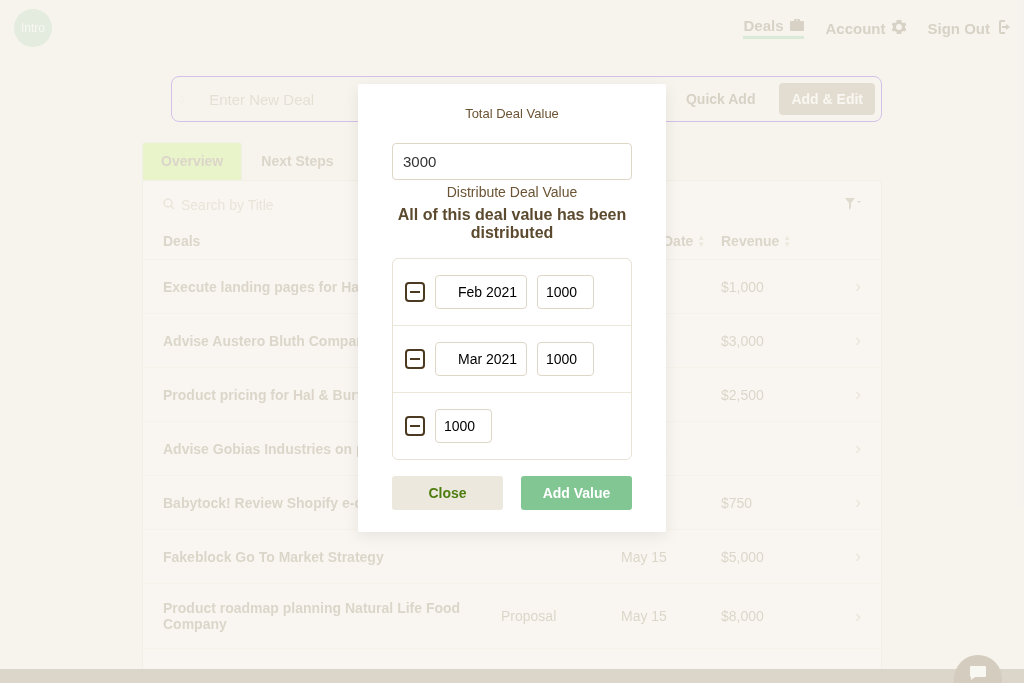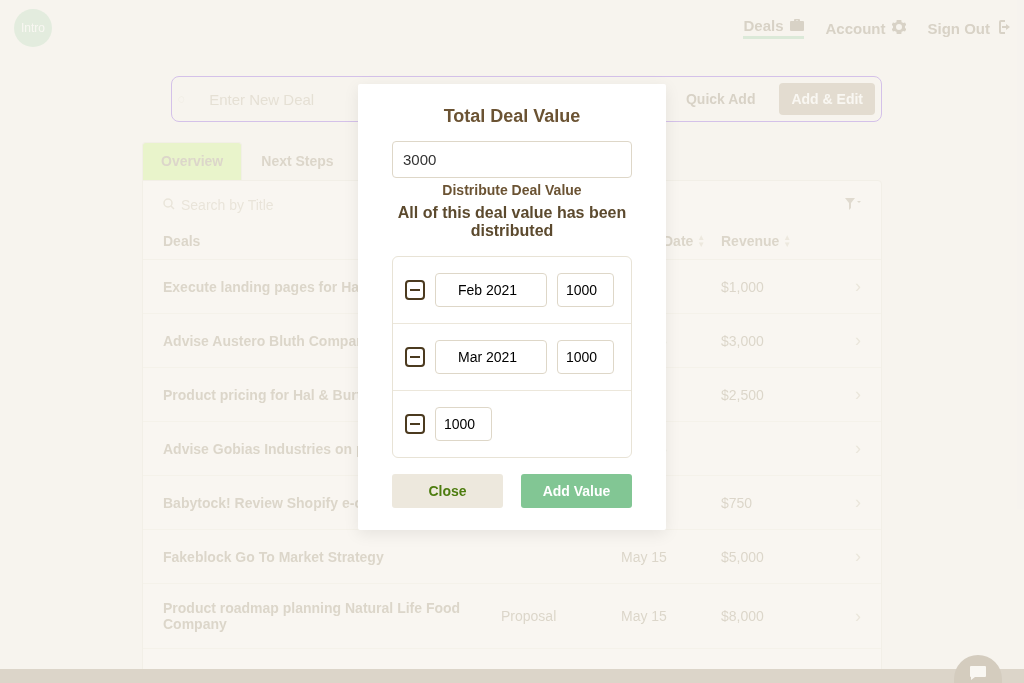"Total Deal Value" .modal h3 { font-size: 18px -> 13px; font-weight: 700 -> 400; margin-bottom: 14px -> 22px }
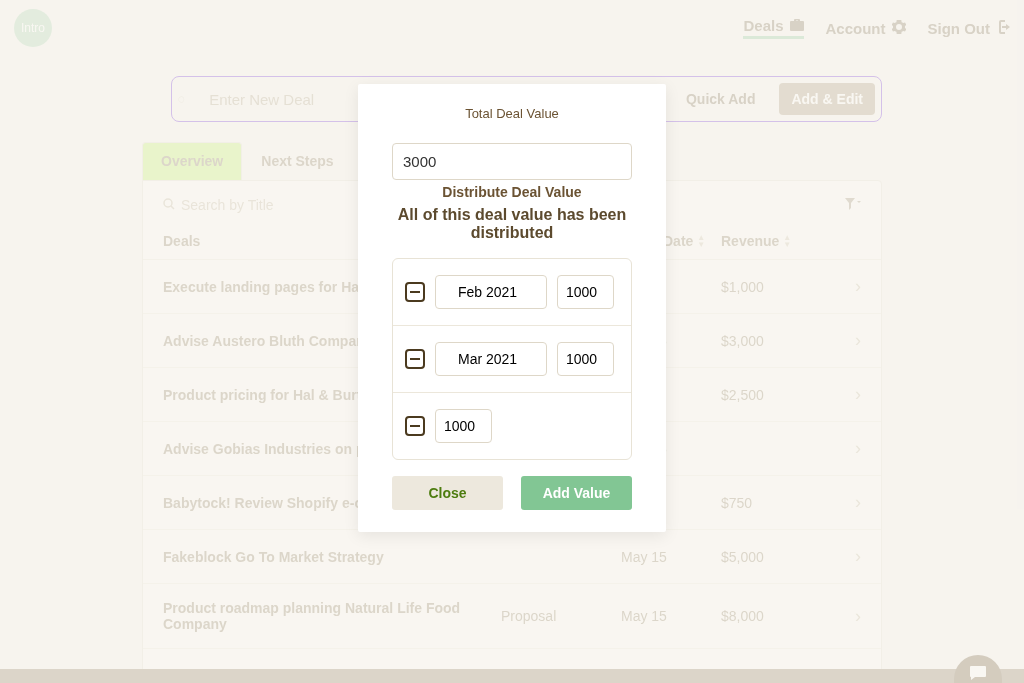"Distribute Deal Value" .modal h4 { font-weight: 700 -> 400 }
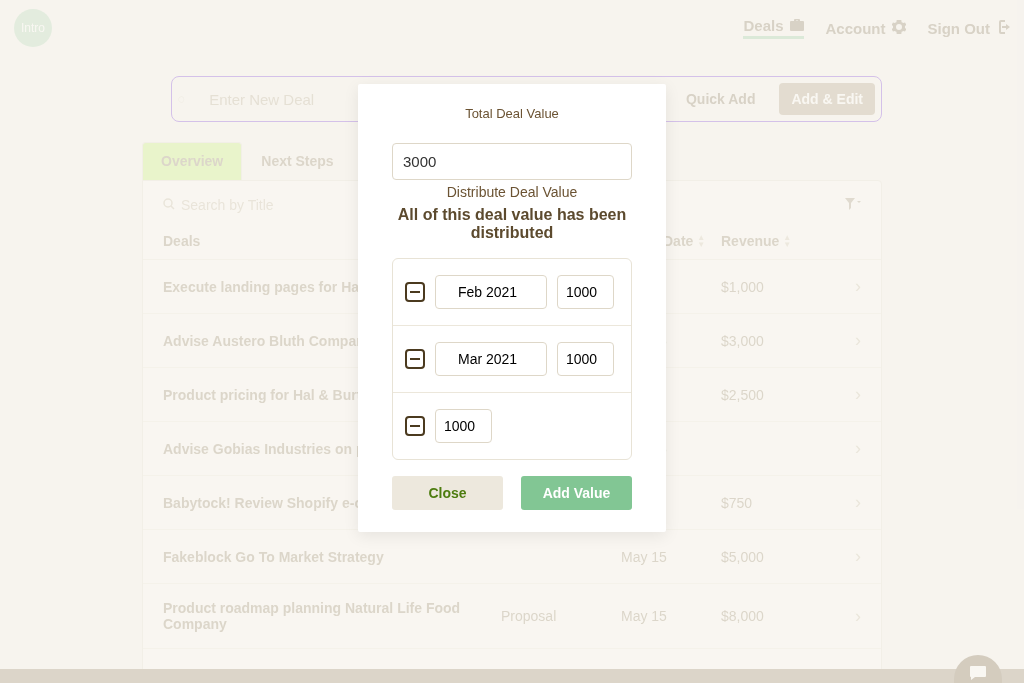"Feb 2021" .dist-month { width: 112px -> 92px }
